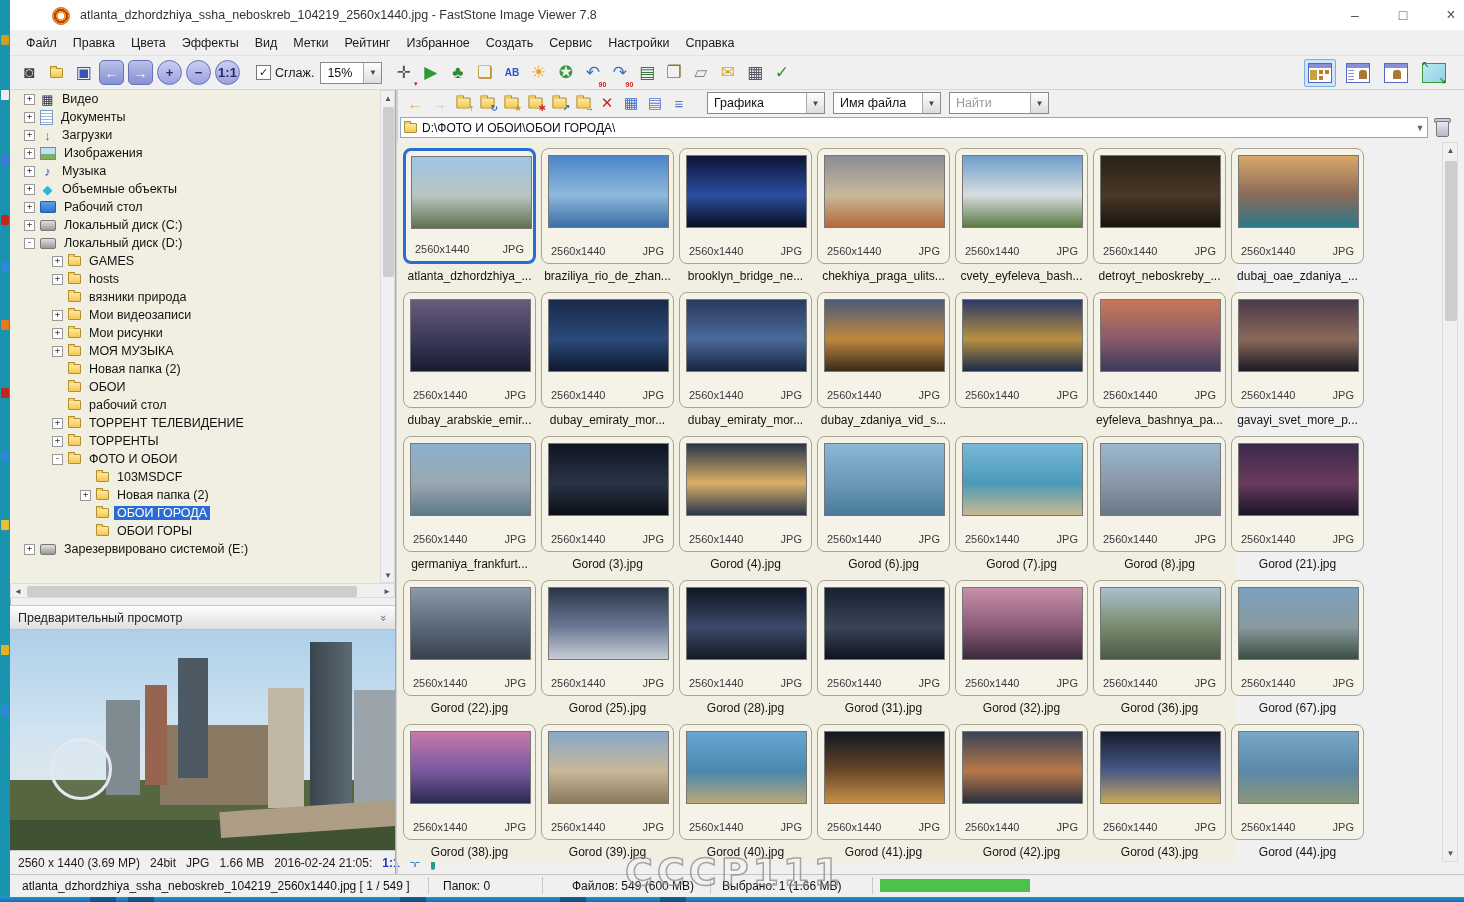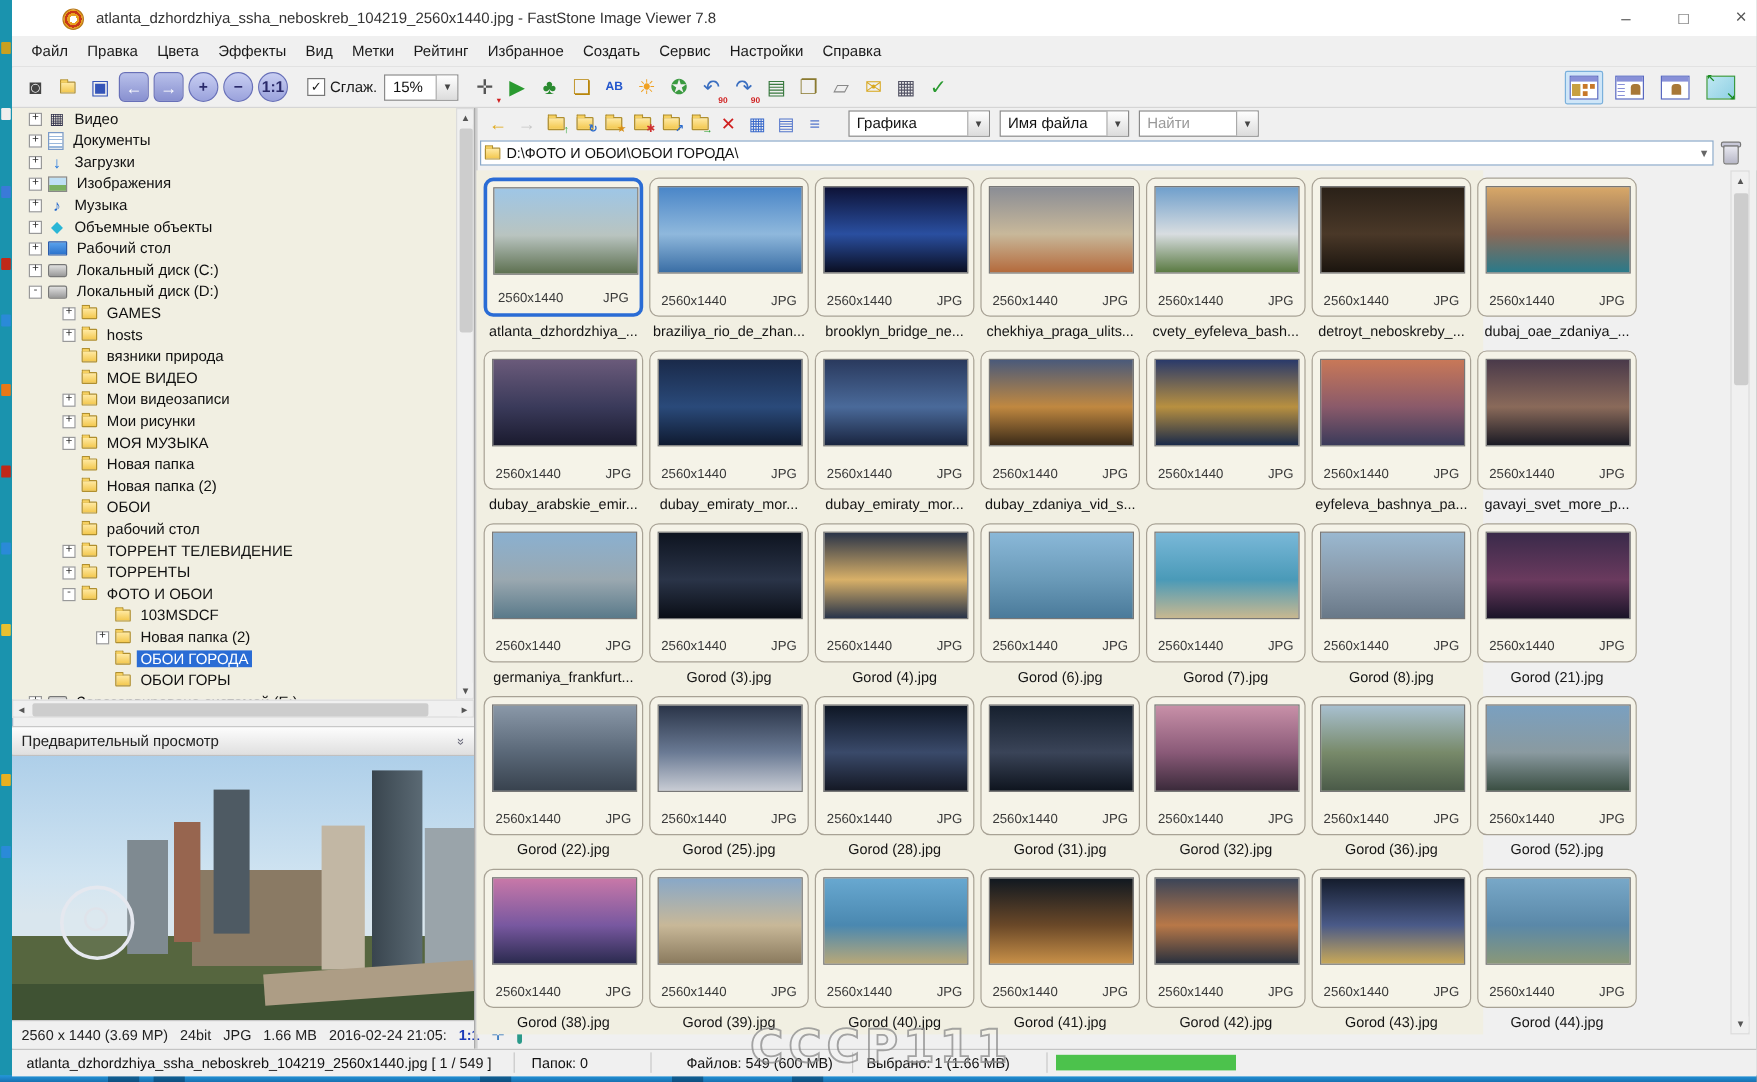"МОЕ ВИДЕО" div.trow { html: <div> <span></span> <span></span> <span>МОЕ ВИДЕО</span> </div> -> none }
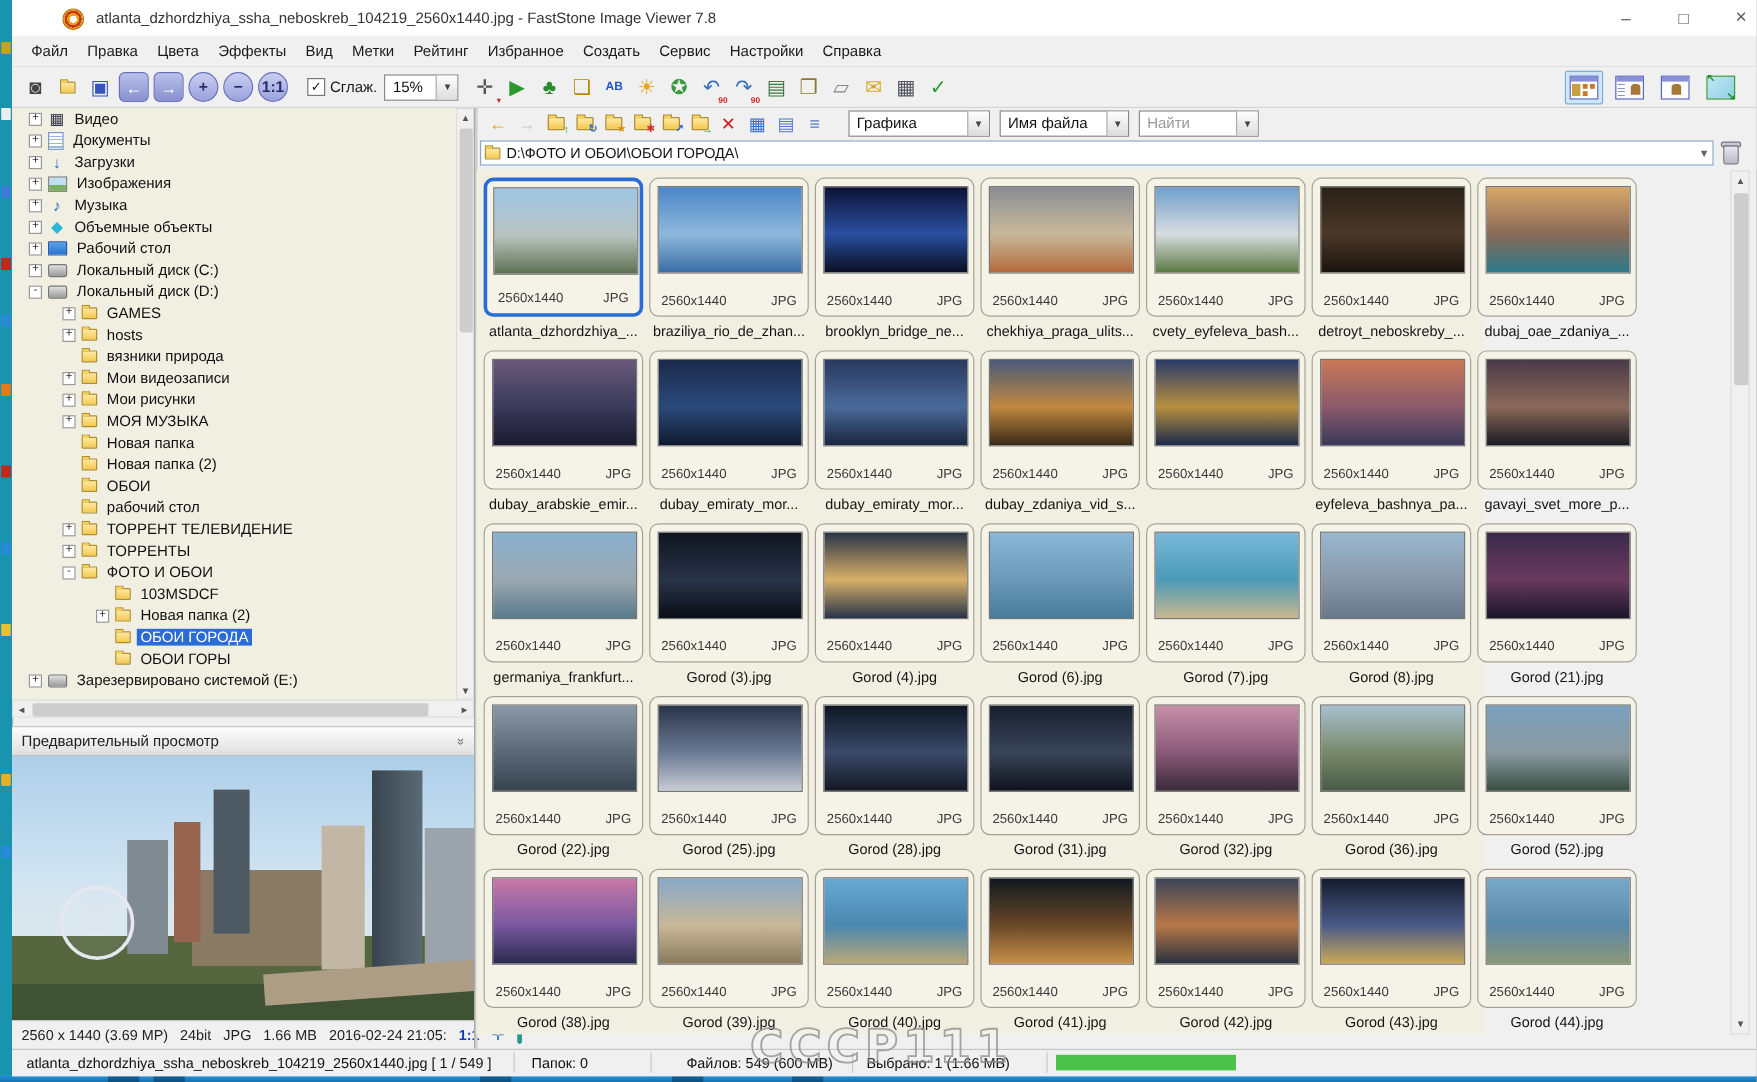"Новая папка" div.trow { html: <div> <span></span> <span></span> <span>Новая папка</span> </div> -> none }
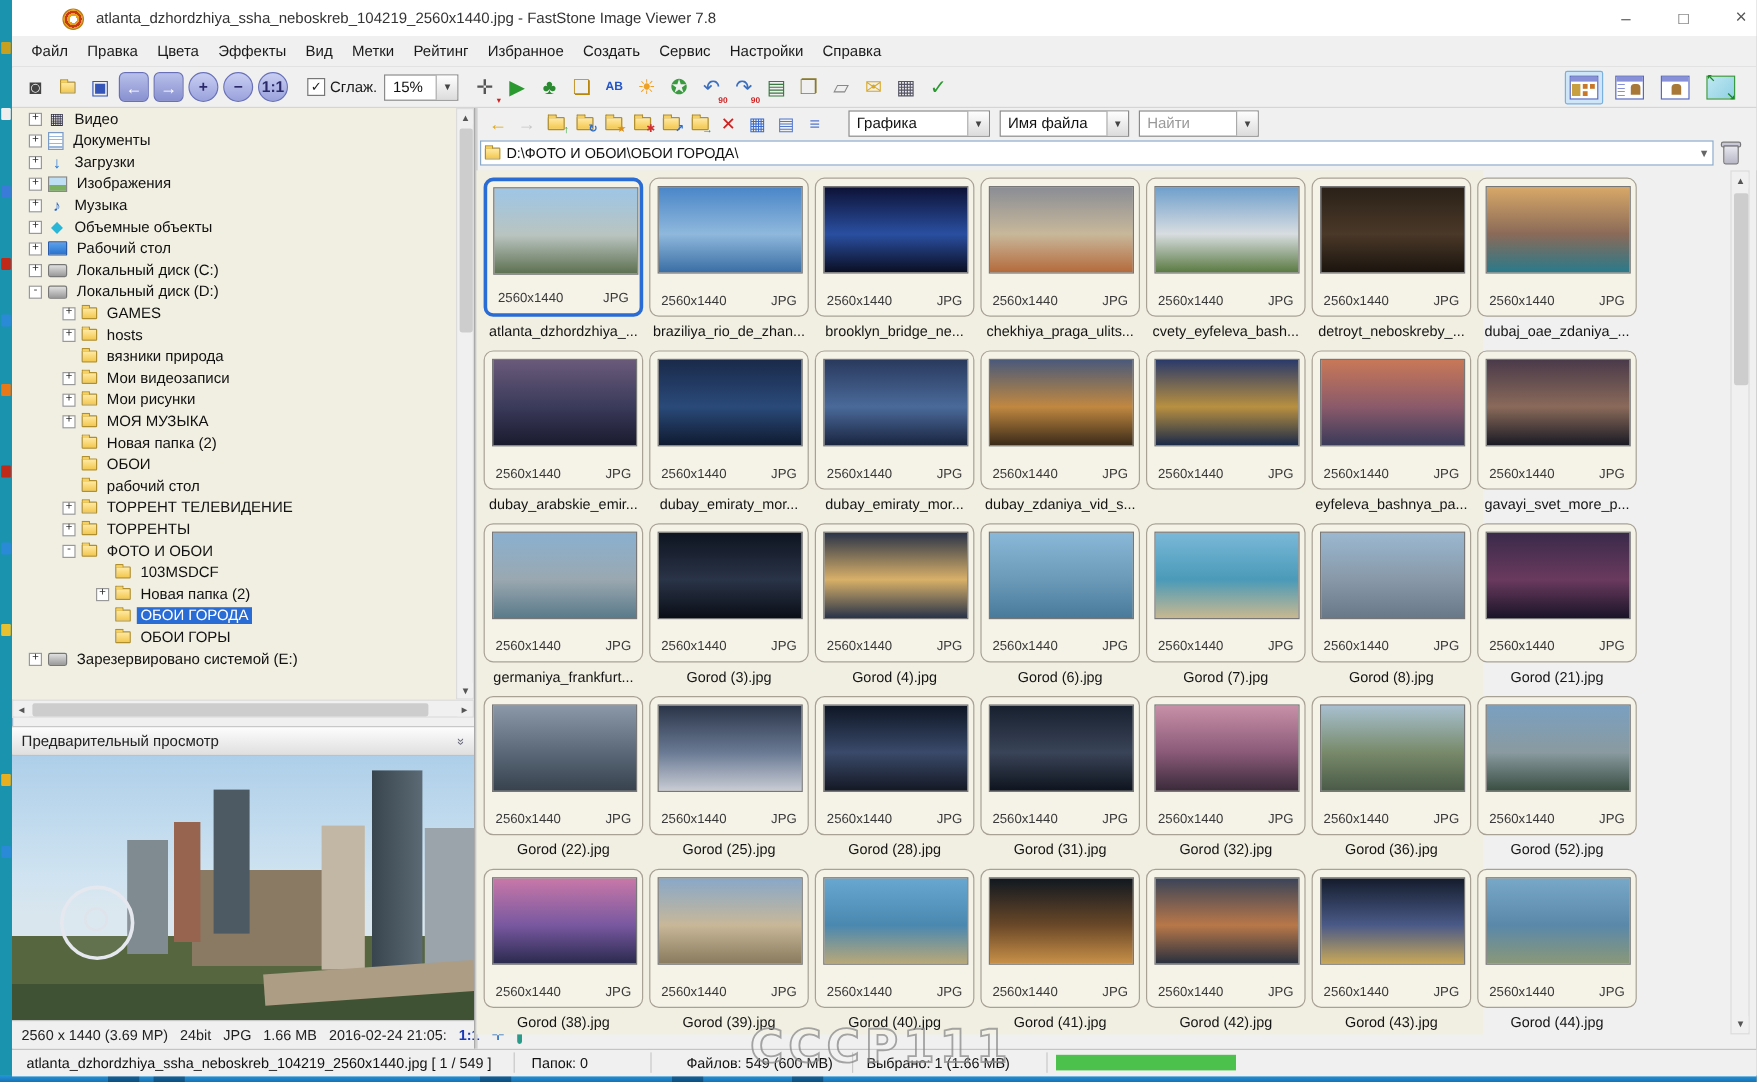"Gorod (52).jpg" div.cname { text: 52 -> 67 }
